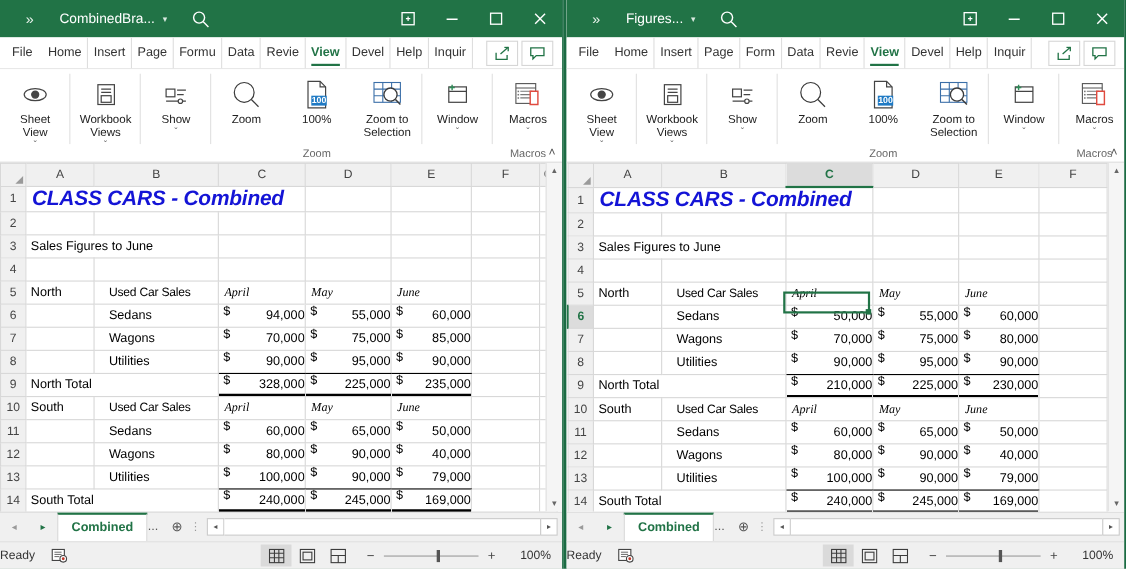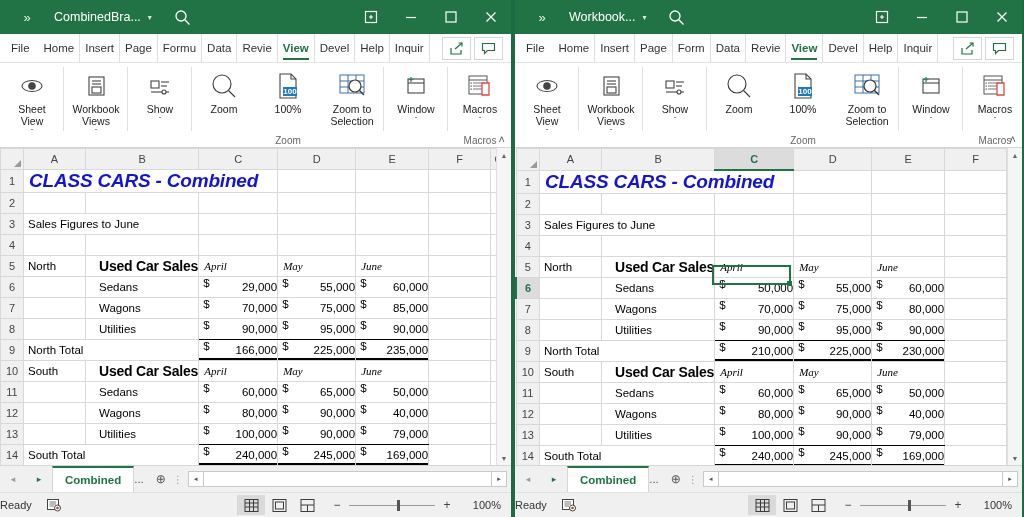"Workbook..." span.tb-title { text: Workbook -> Figures }
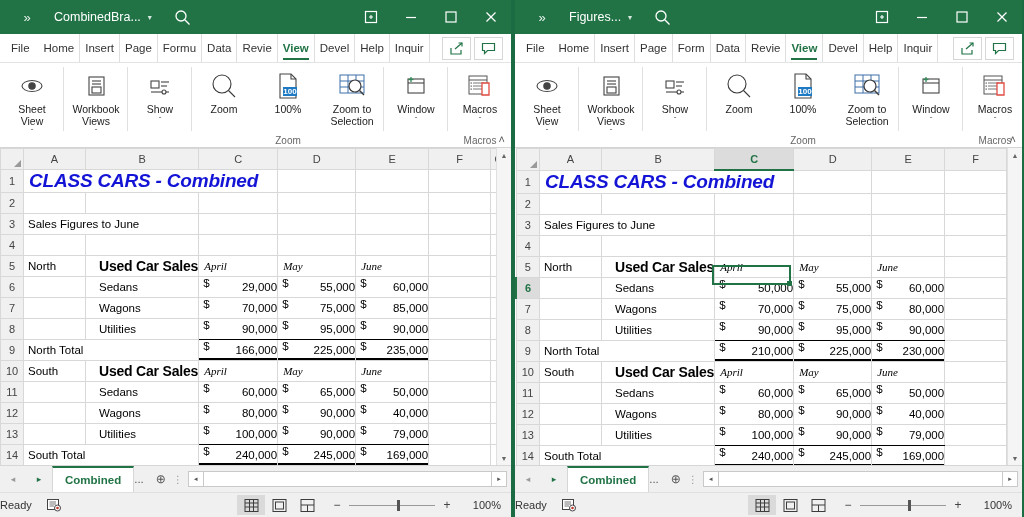"Used Car Sales" .c-bold { font-size: 14px -> 11px; font-weight: bold -> normal }
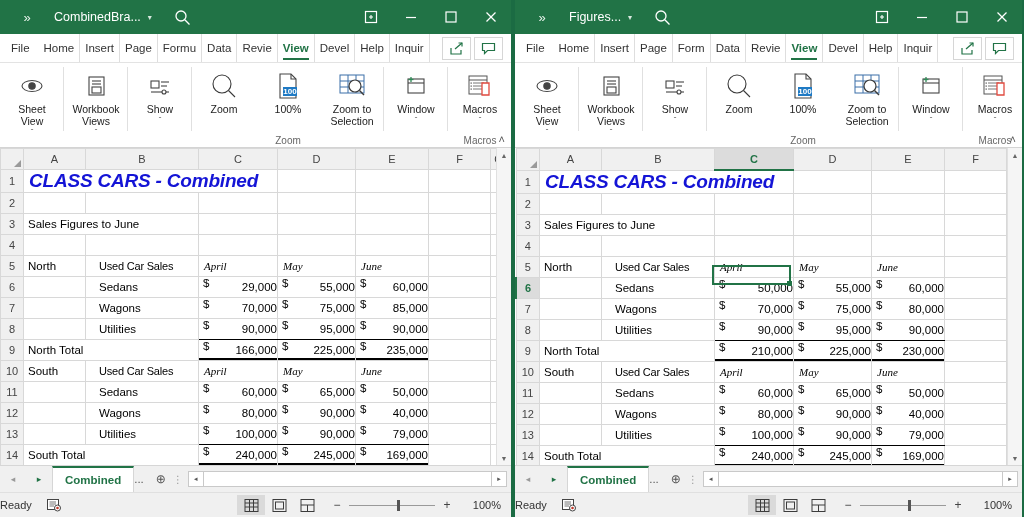"29,000" span { text: 29,000 -> 94,000 }
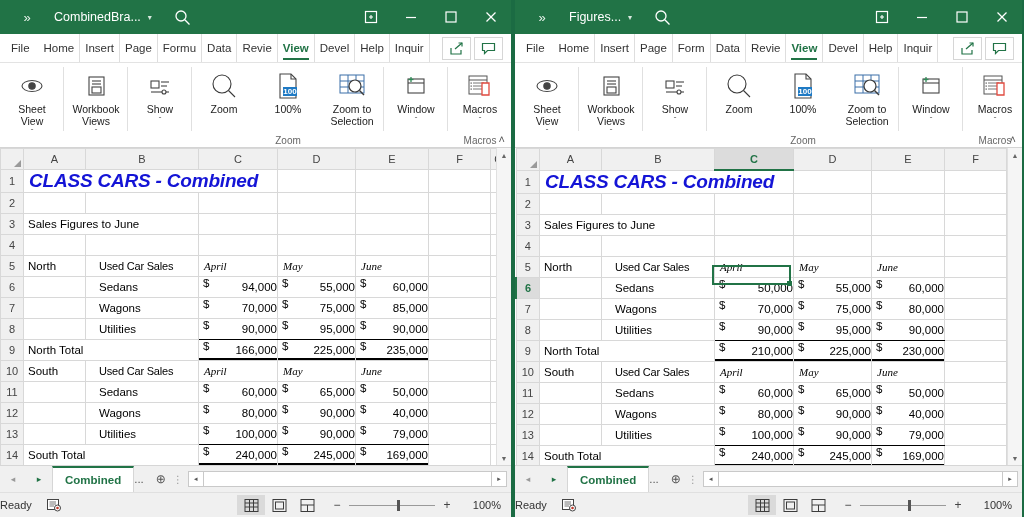"166,000" span { text: 166,000 -> 328,000 }
